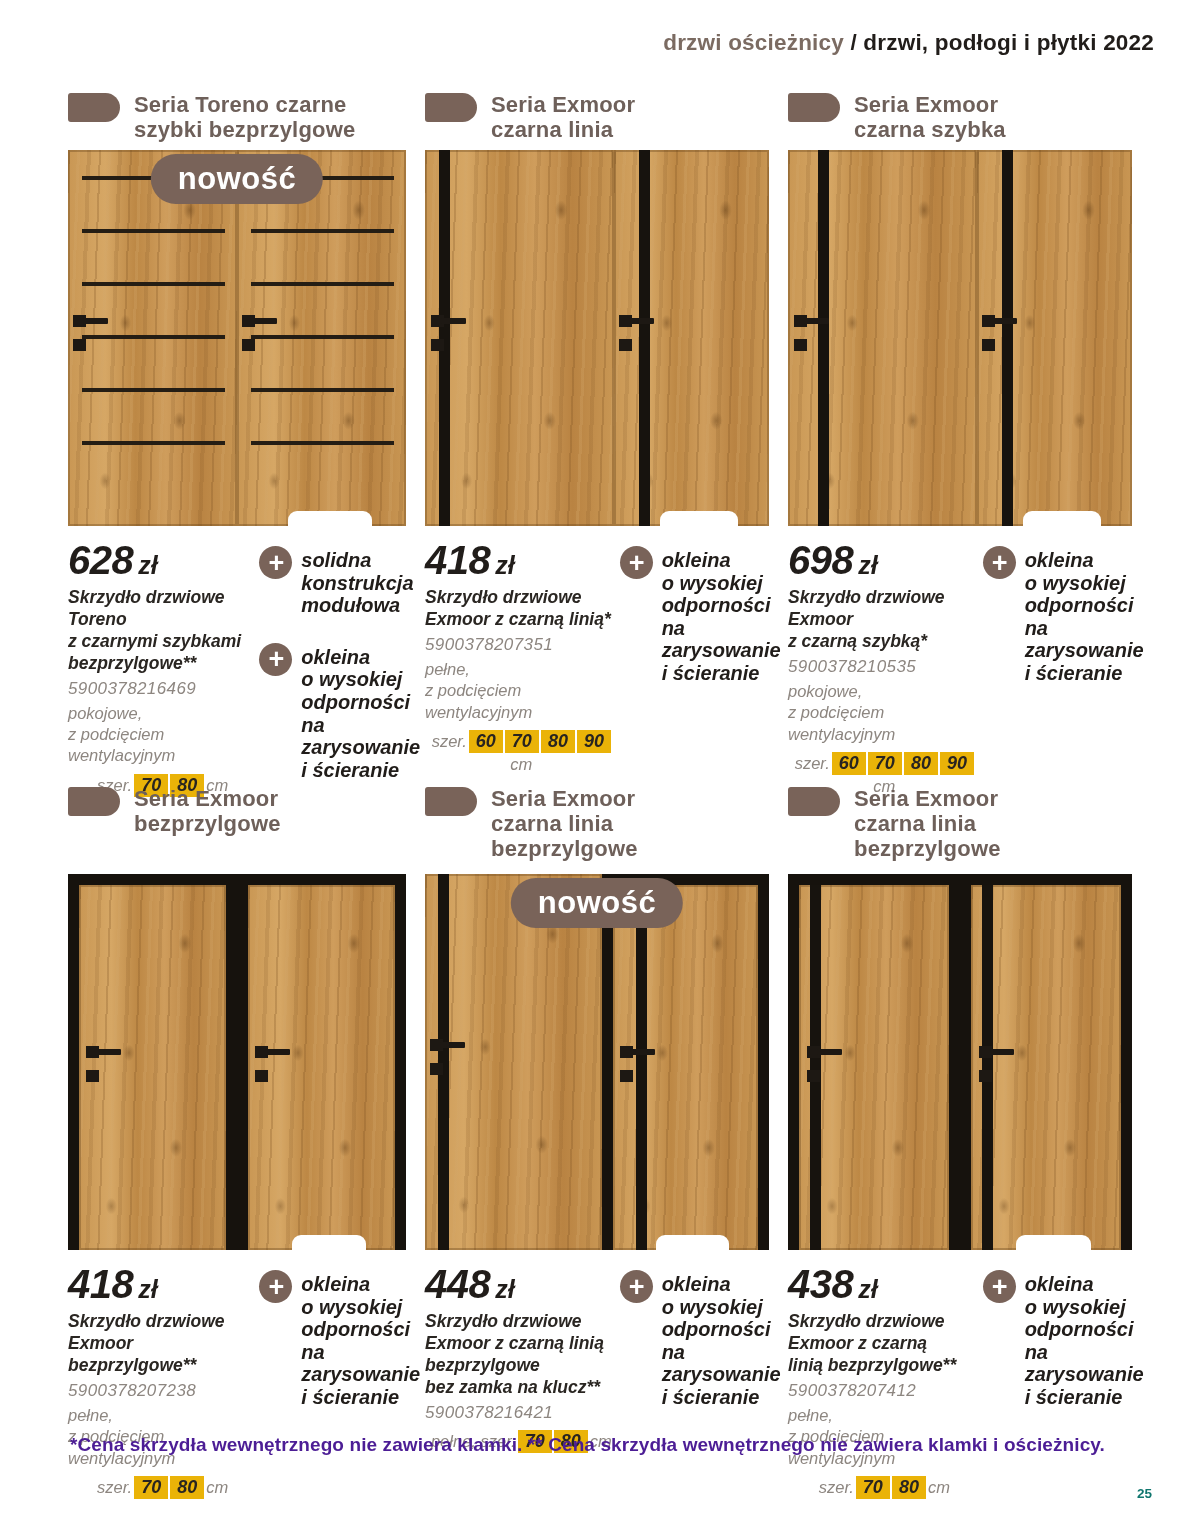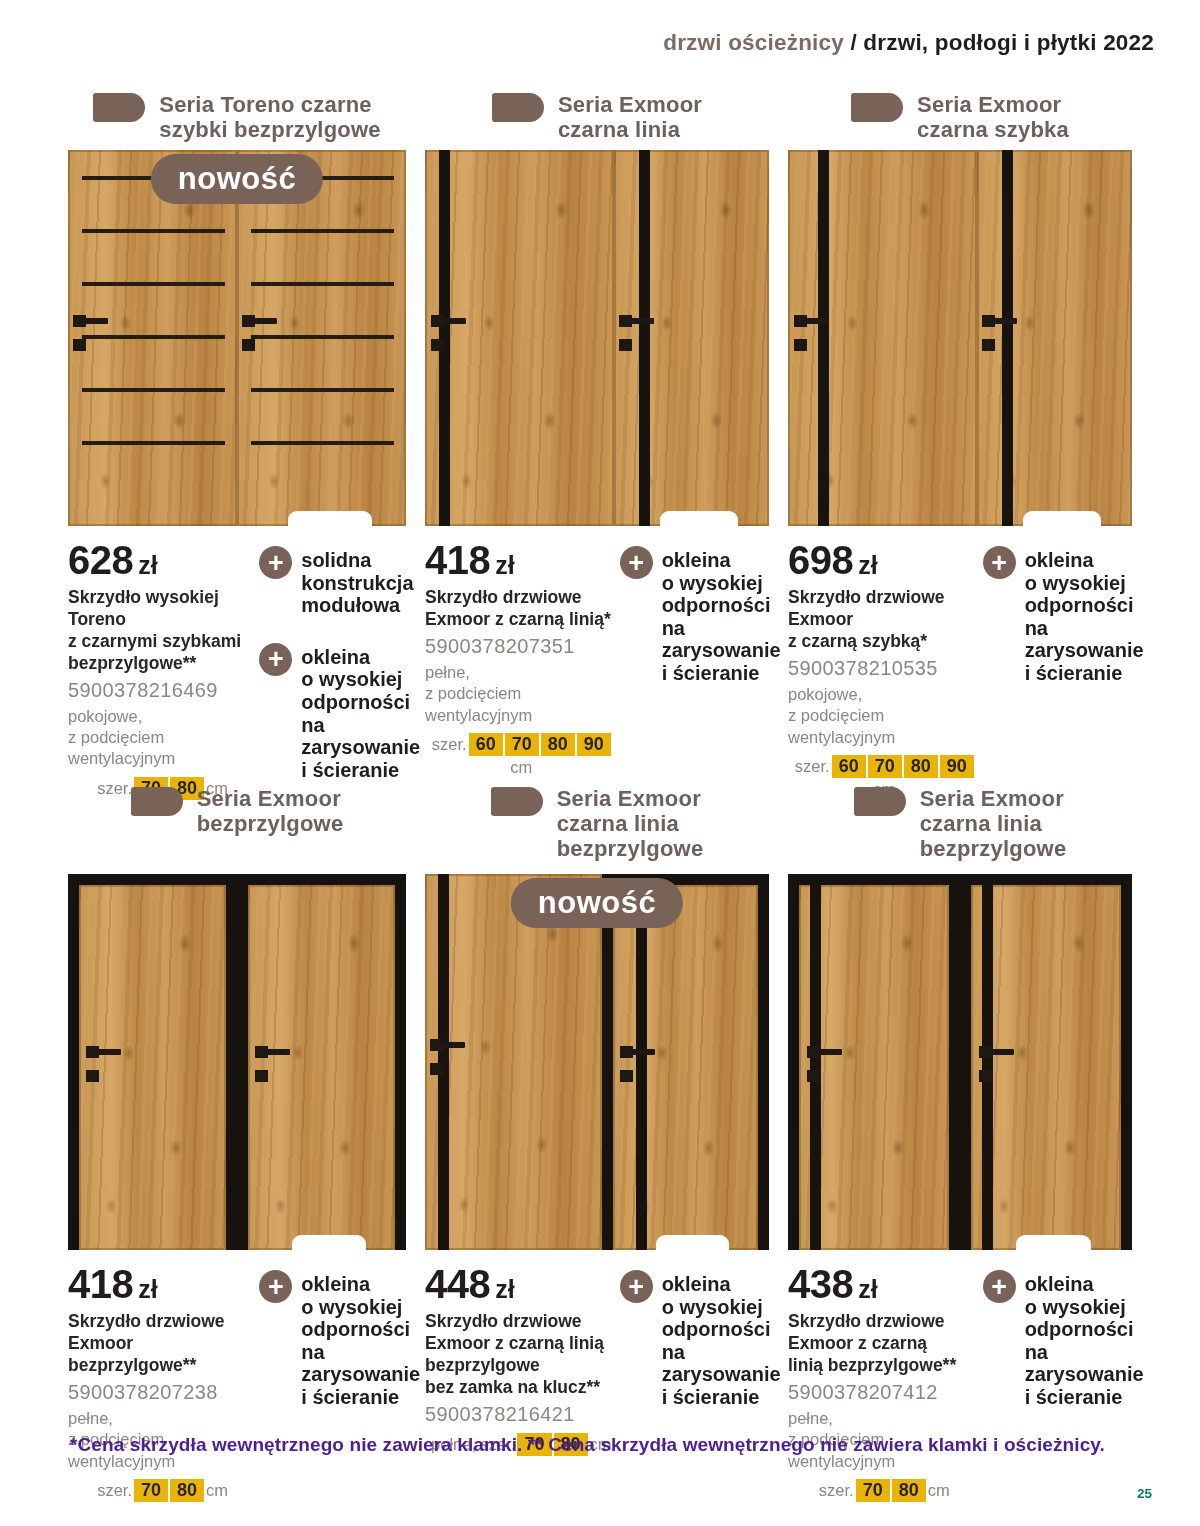"Seria Toreno czarne" .card-head { justify-content: center -> none }
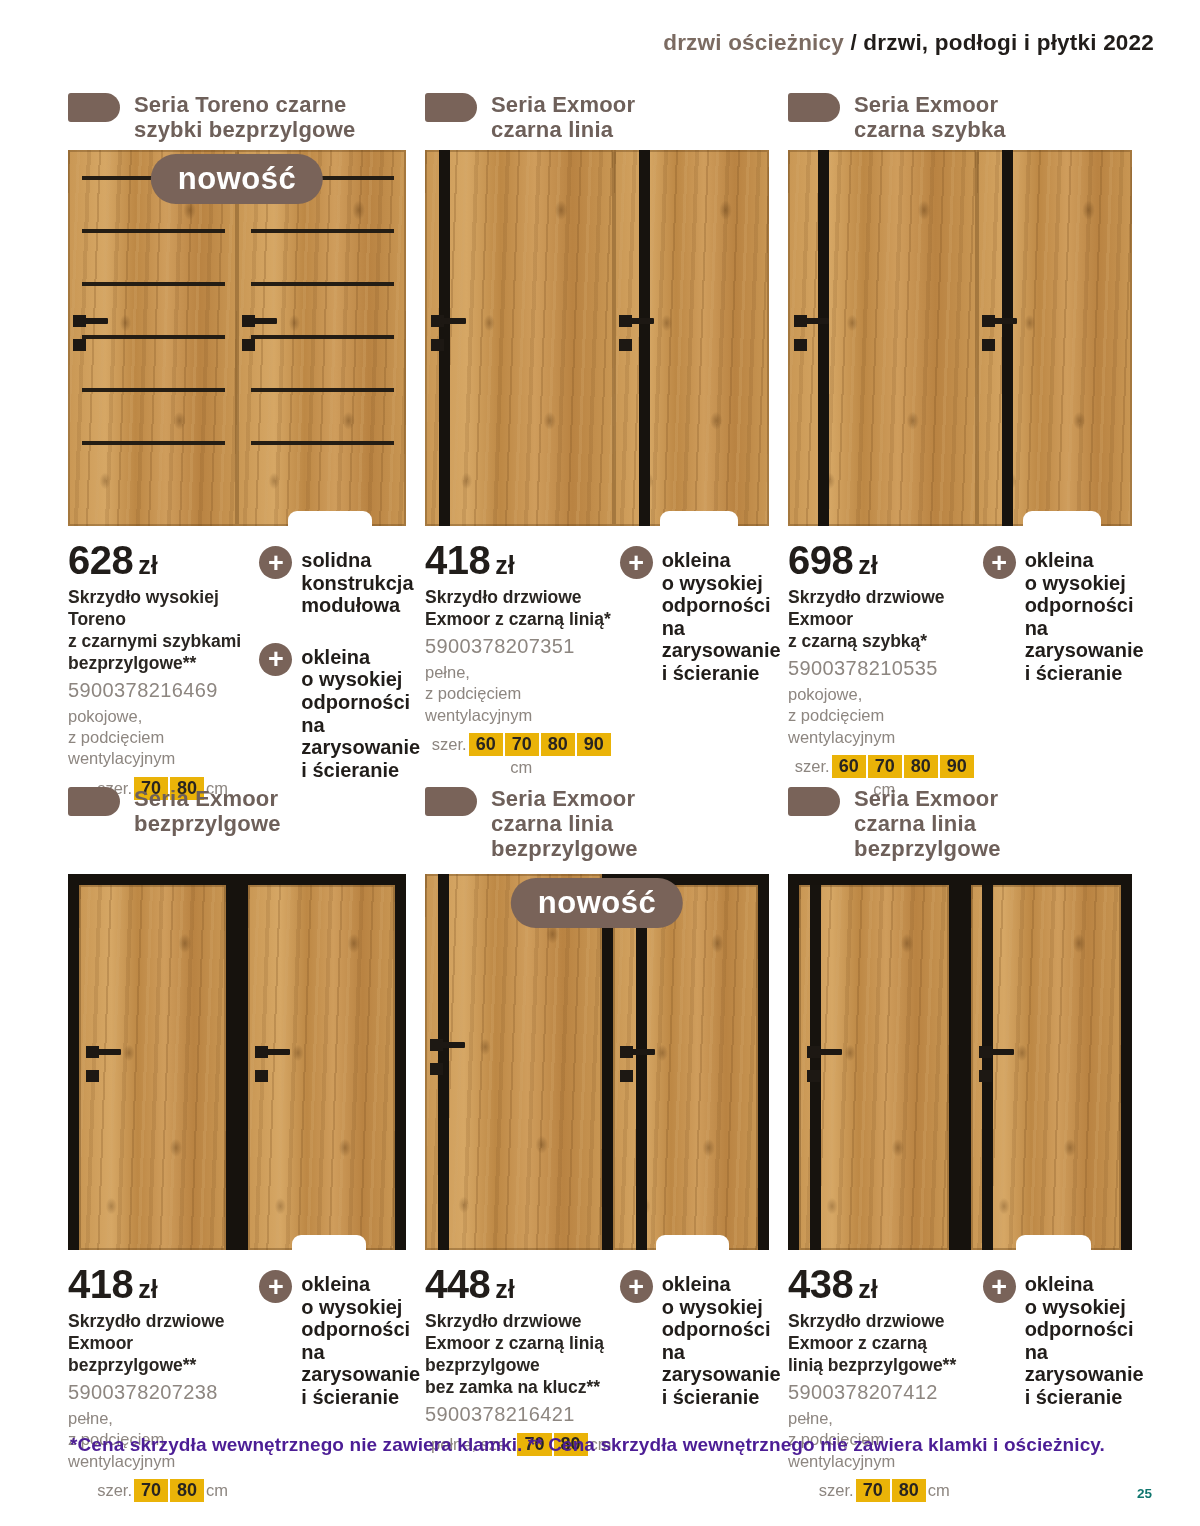"628 zł" .info { font-style: none -> italic }
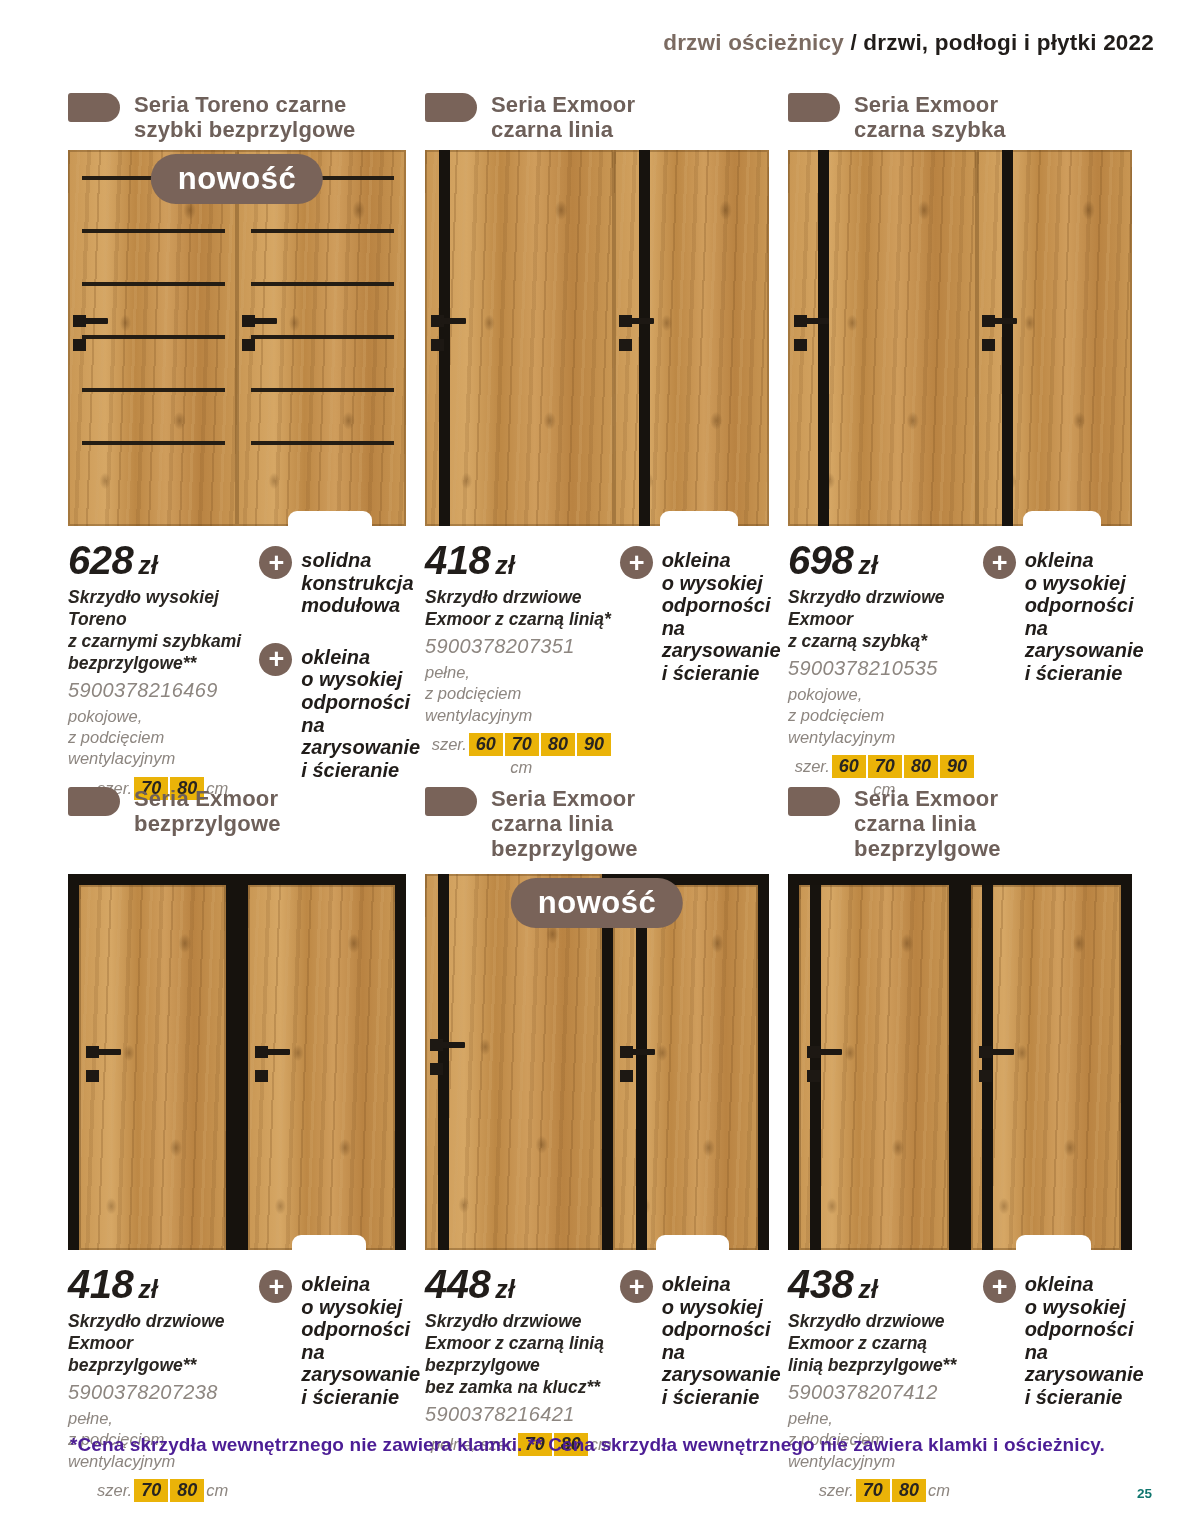"Skrzydło wysokiej Toreno" div.pname { text: wysokiej -> drzwiowe }
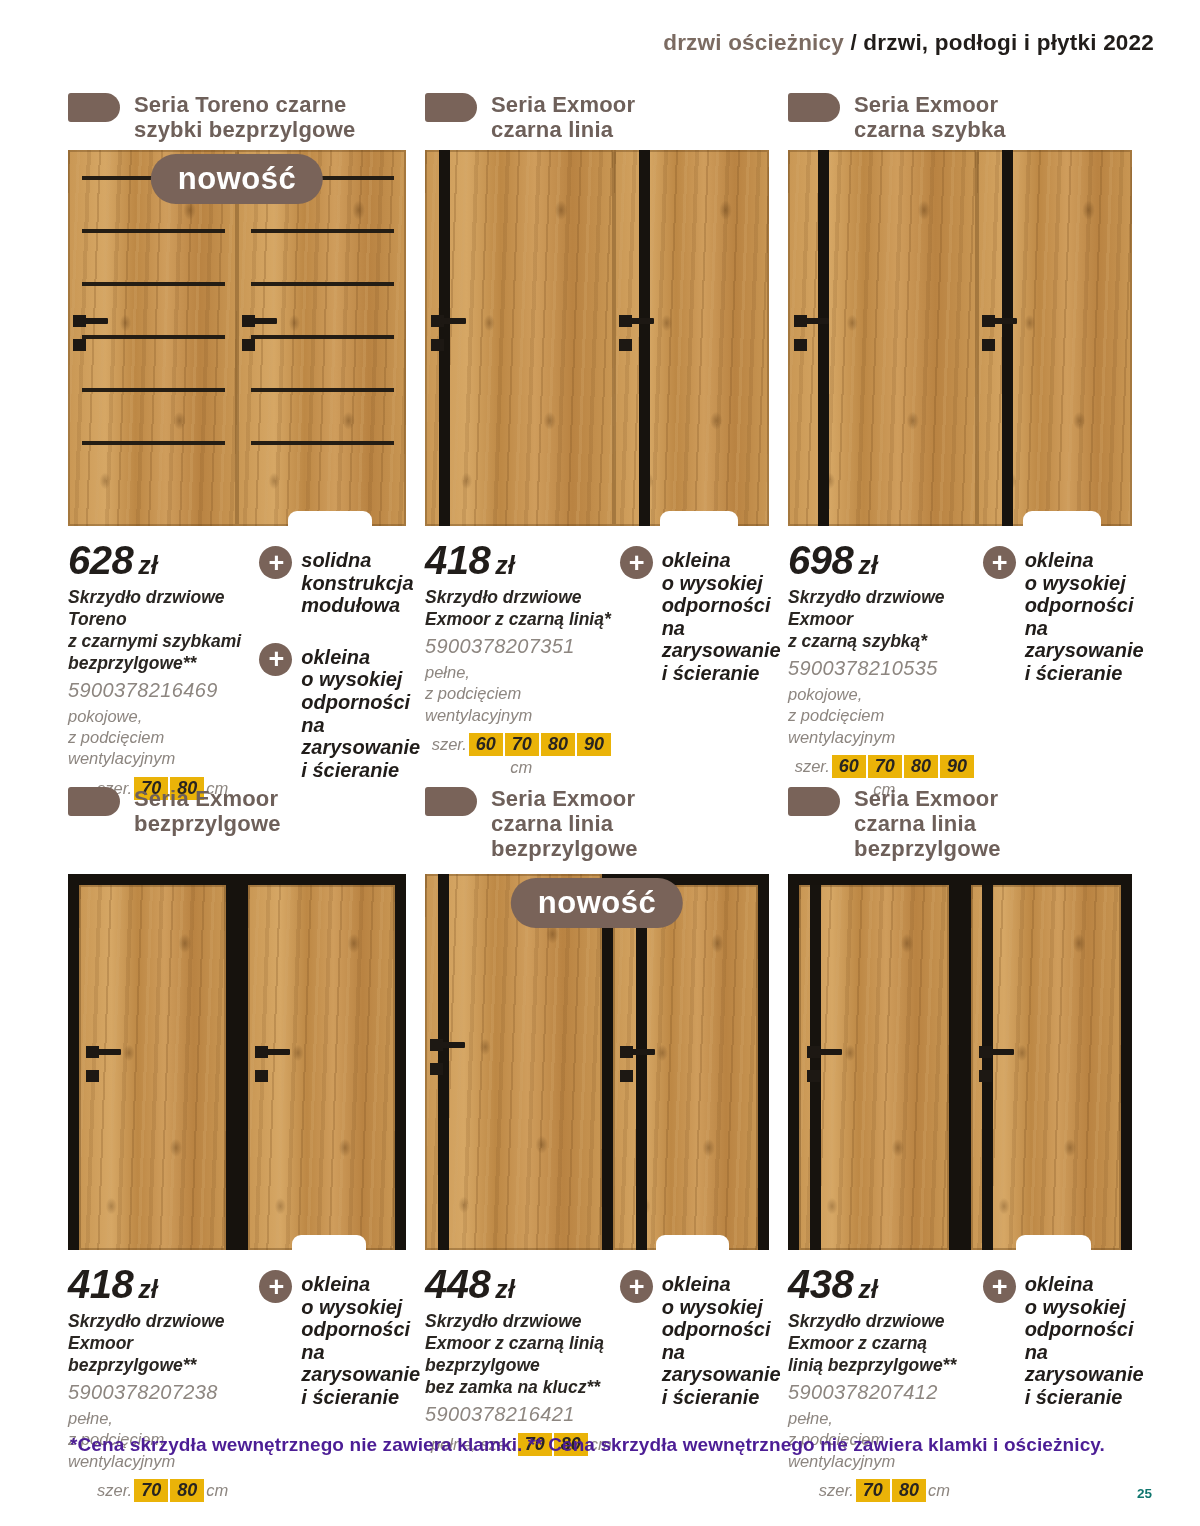"5900378207351" .ean { font-size: 20px -> 17px }
